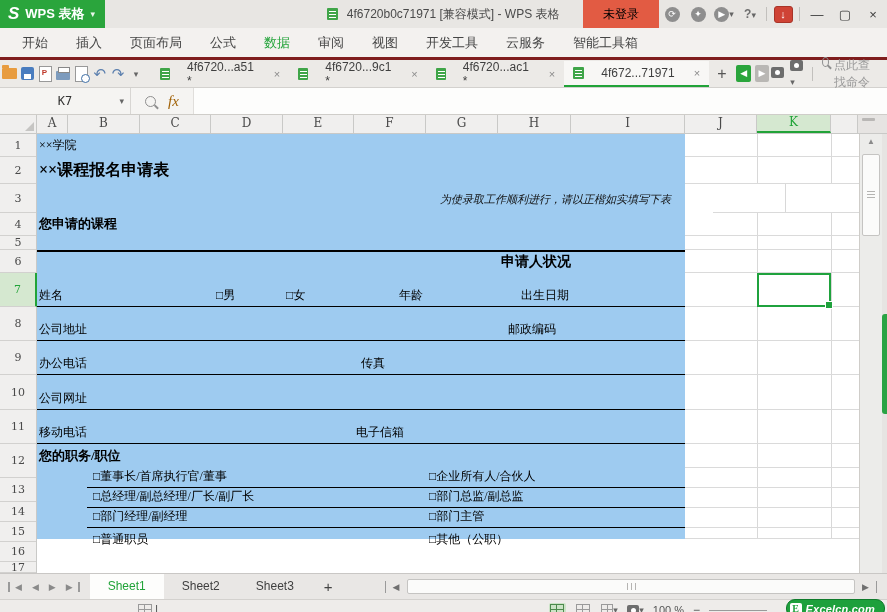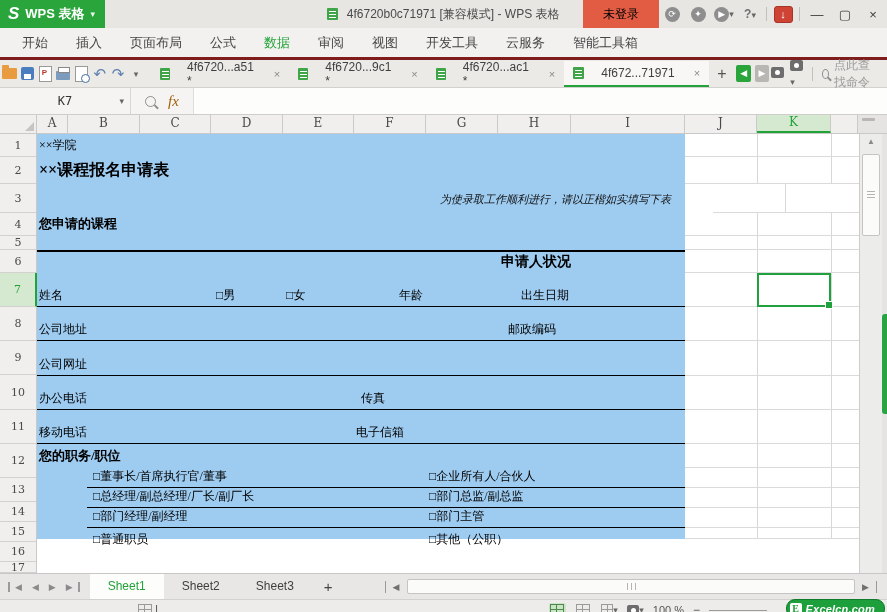"点此查找命令" .search { align-items: center -> none }
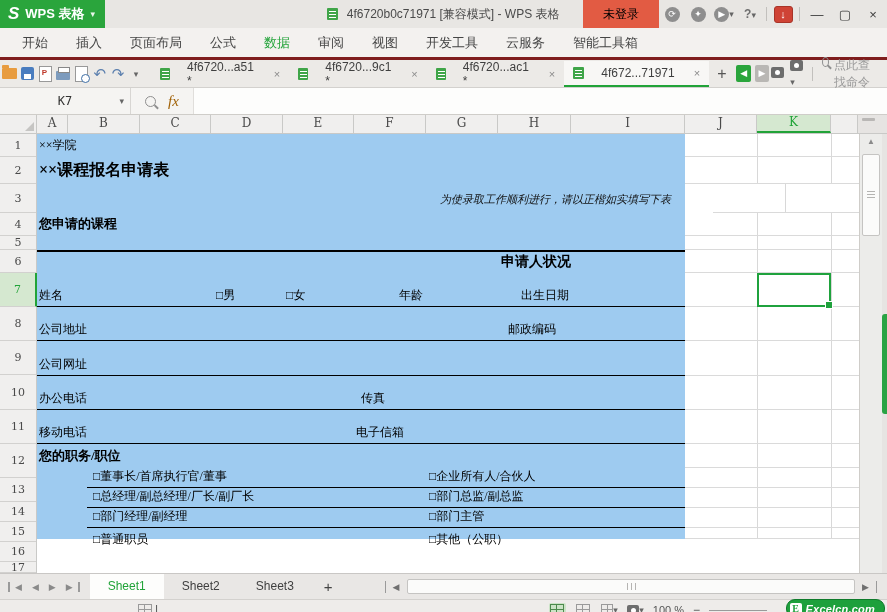"公司网址" div.grow { order: before "办公电话" -> after "办公电话" }
